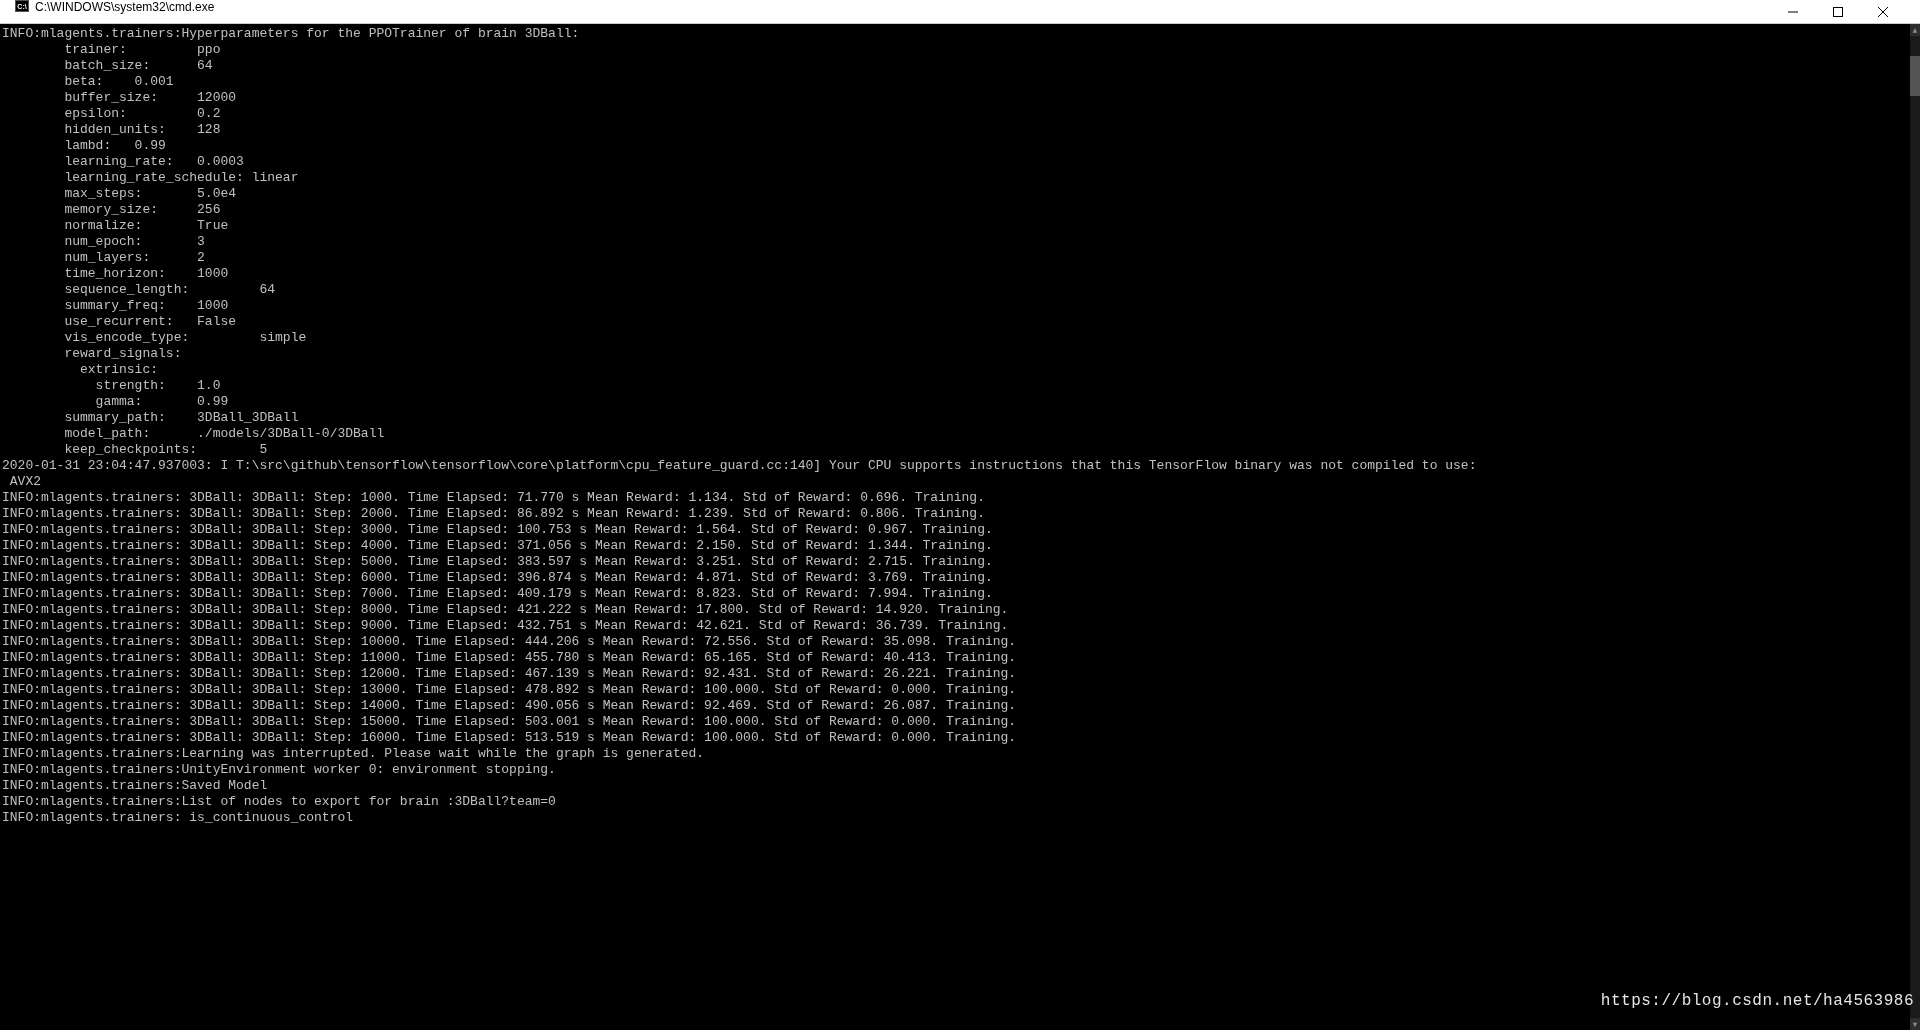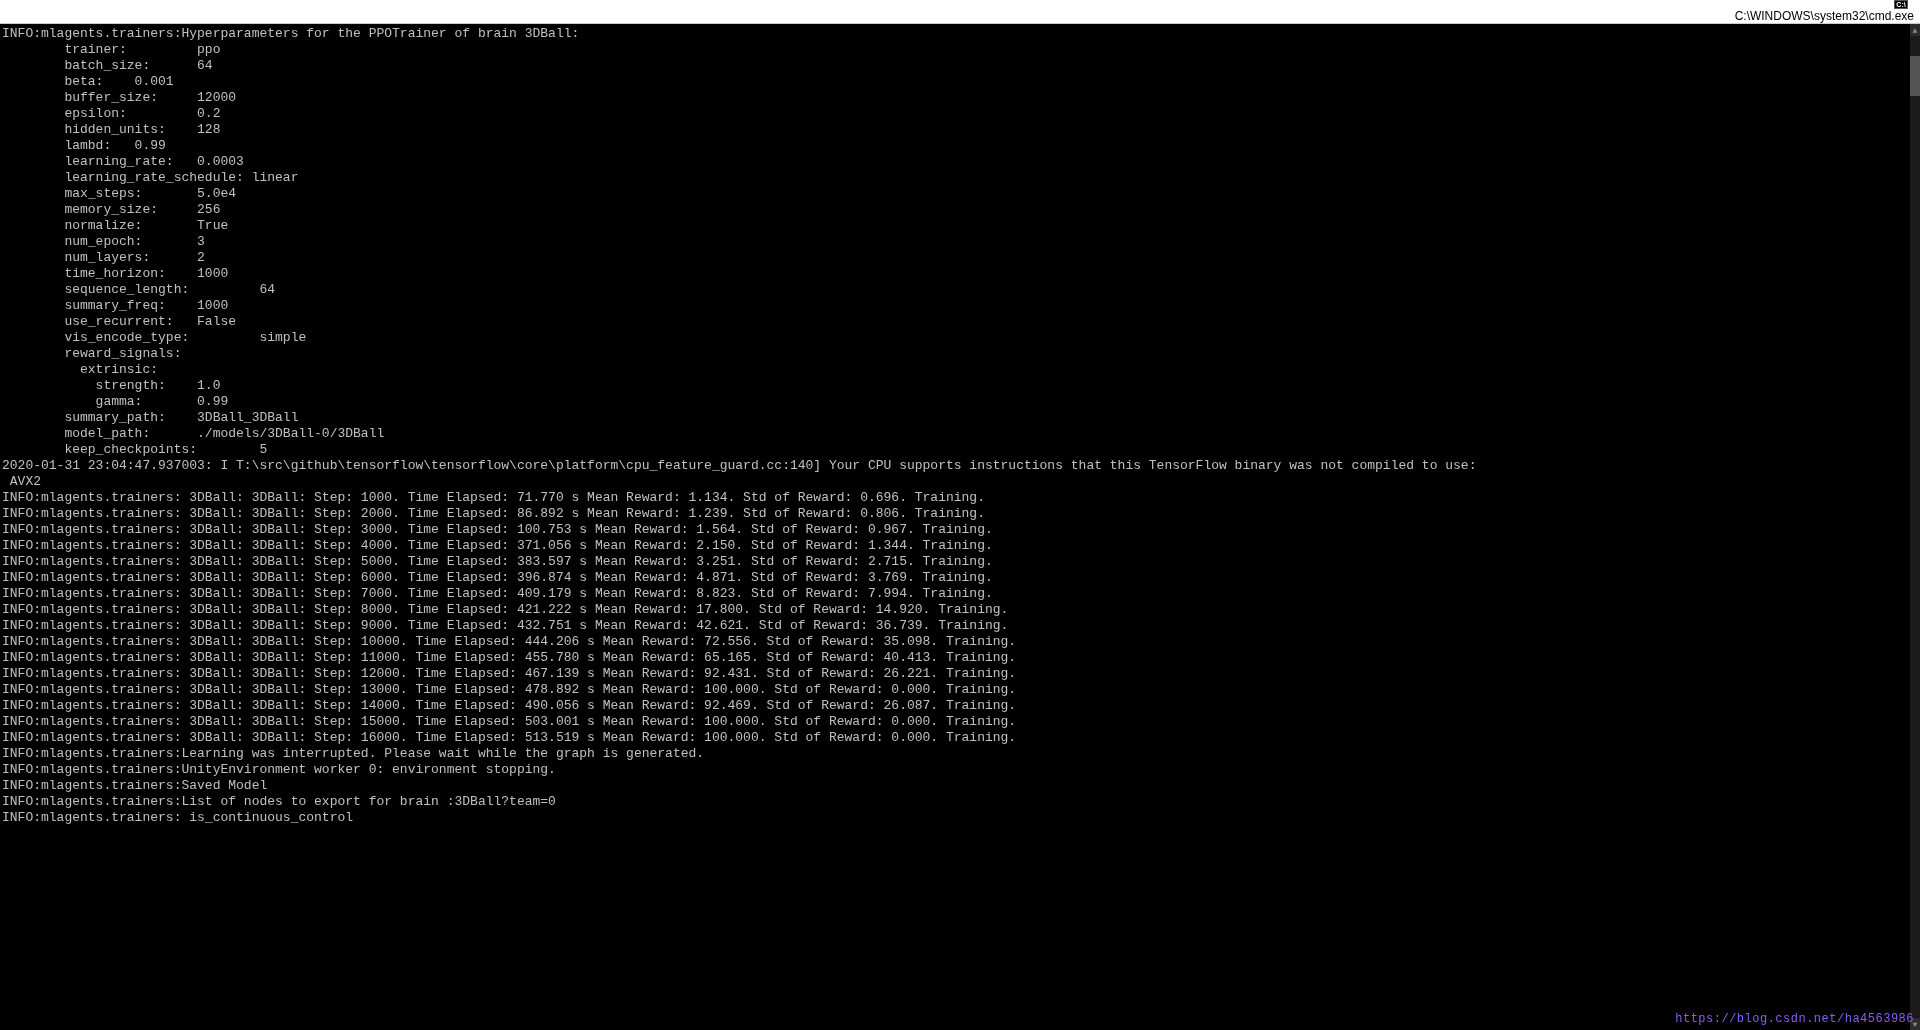"C:\WINDOWS\system32\cmd.exe" .titlebar { align-items: flex-end -> flex-start; flex-direction: column -> none; padding: 0 6px -> 0 15px }
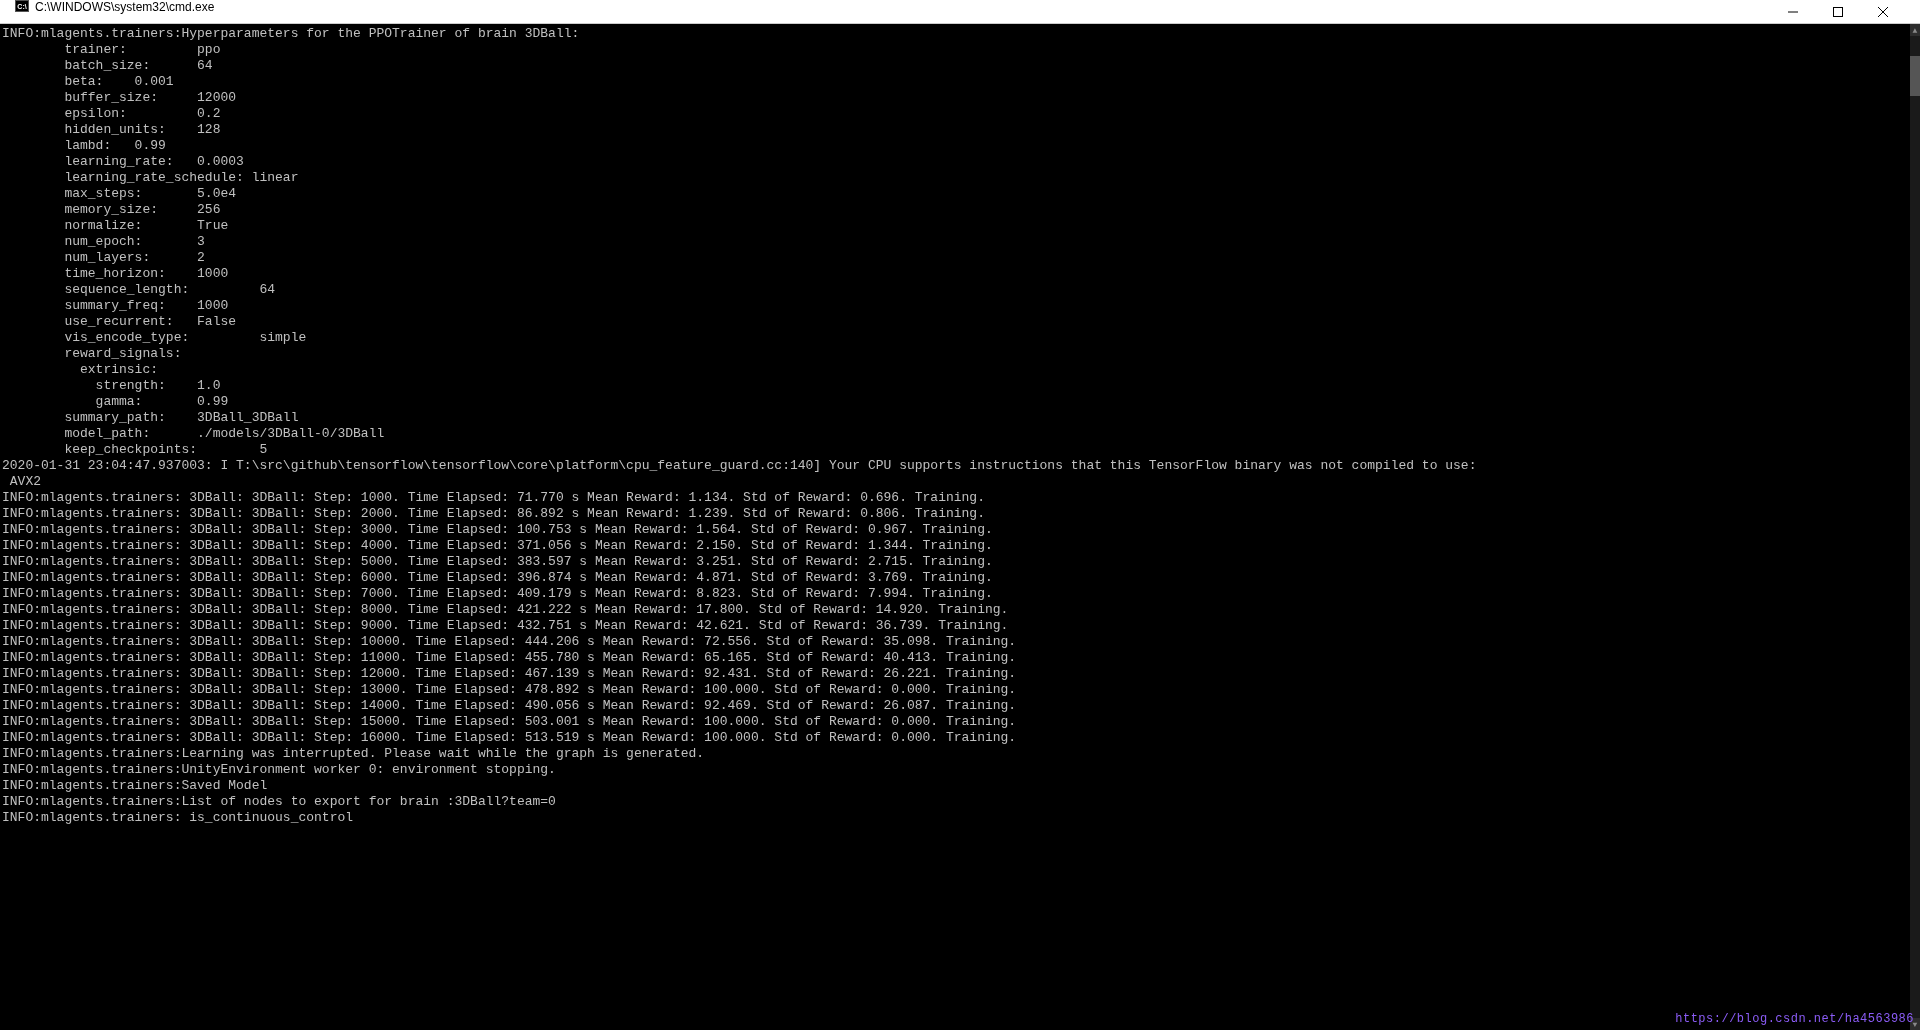"https://blog.csdn.net/ha4563986" .watermark { bottom: 4px -> 20px; color: #8b5cf6 -> #e5e5e5; font-size: 12px -> 16px }
